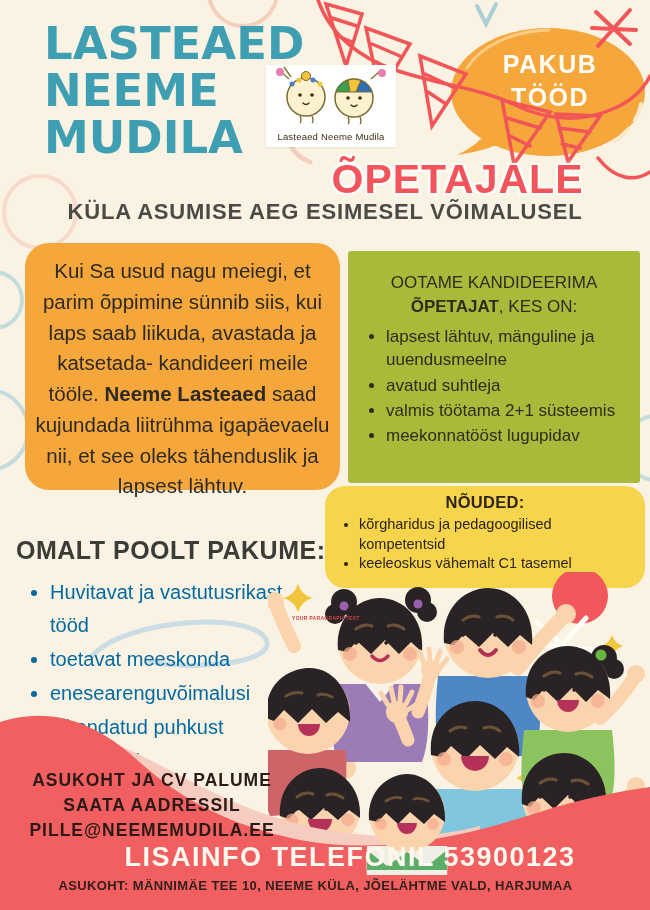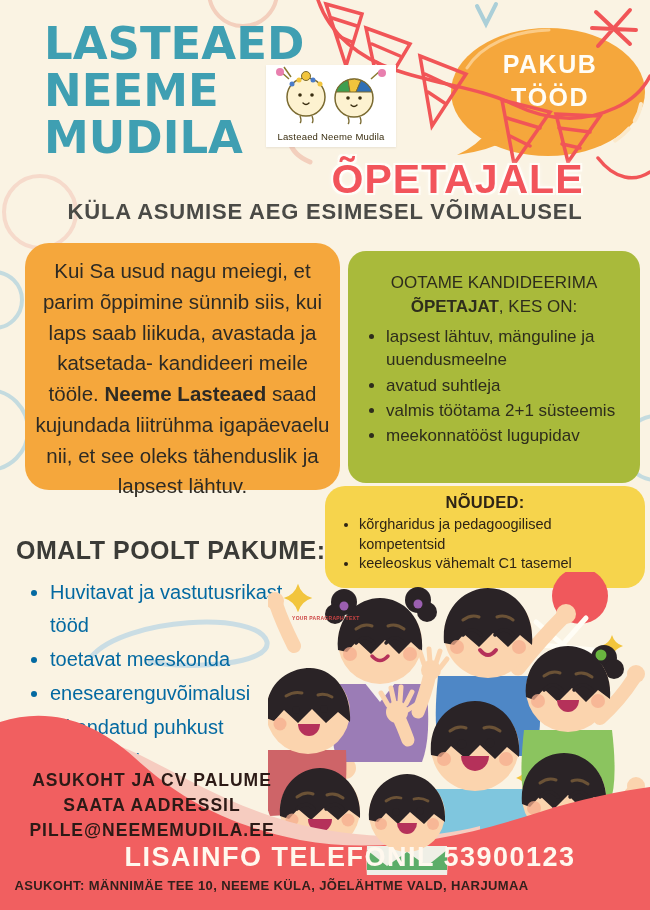"OOTAME KANDIDEERIMA" .cand-box { border-radius: 18px -> 3px }
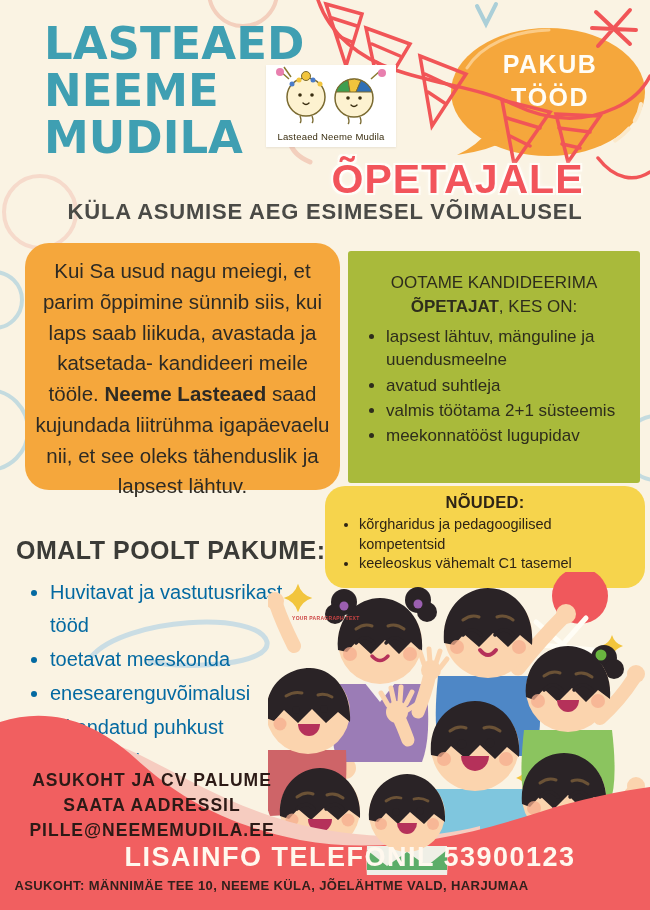"ASUKOHT: MÄNNIMÄE TEE 10, NEEME" .location-line { padding-left: none -> 44px }
